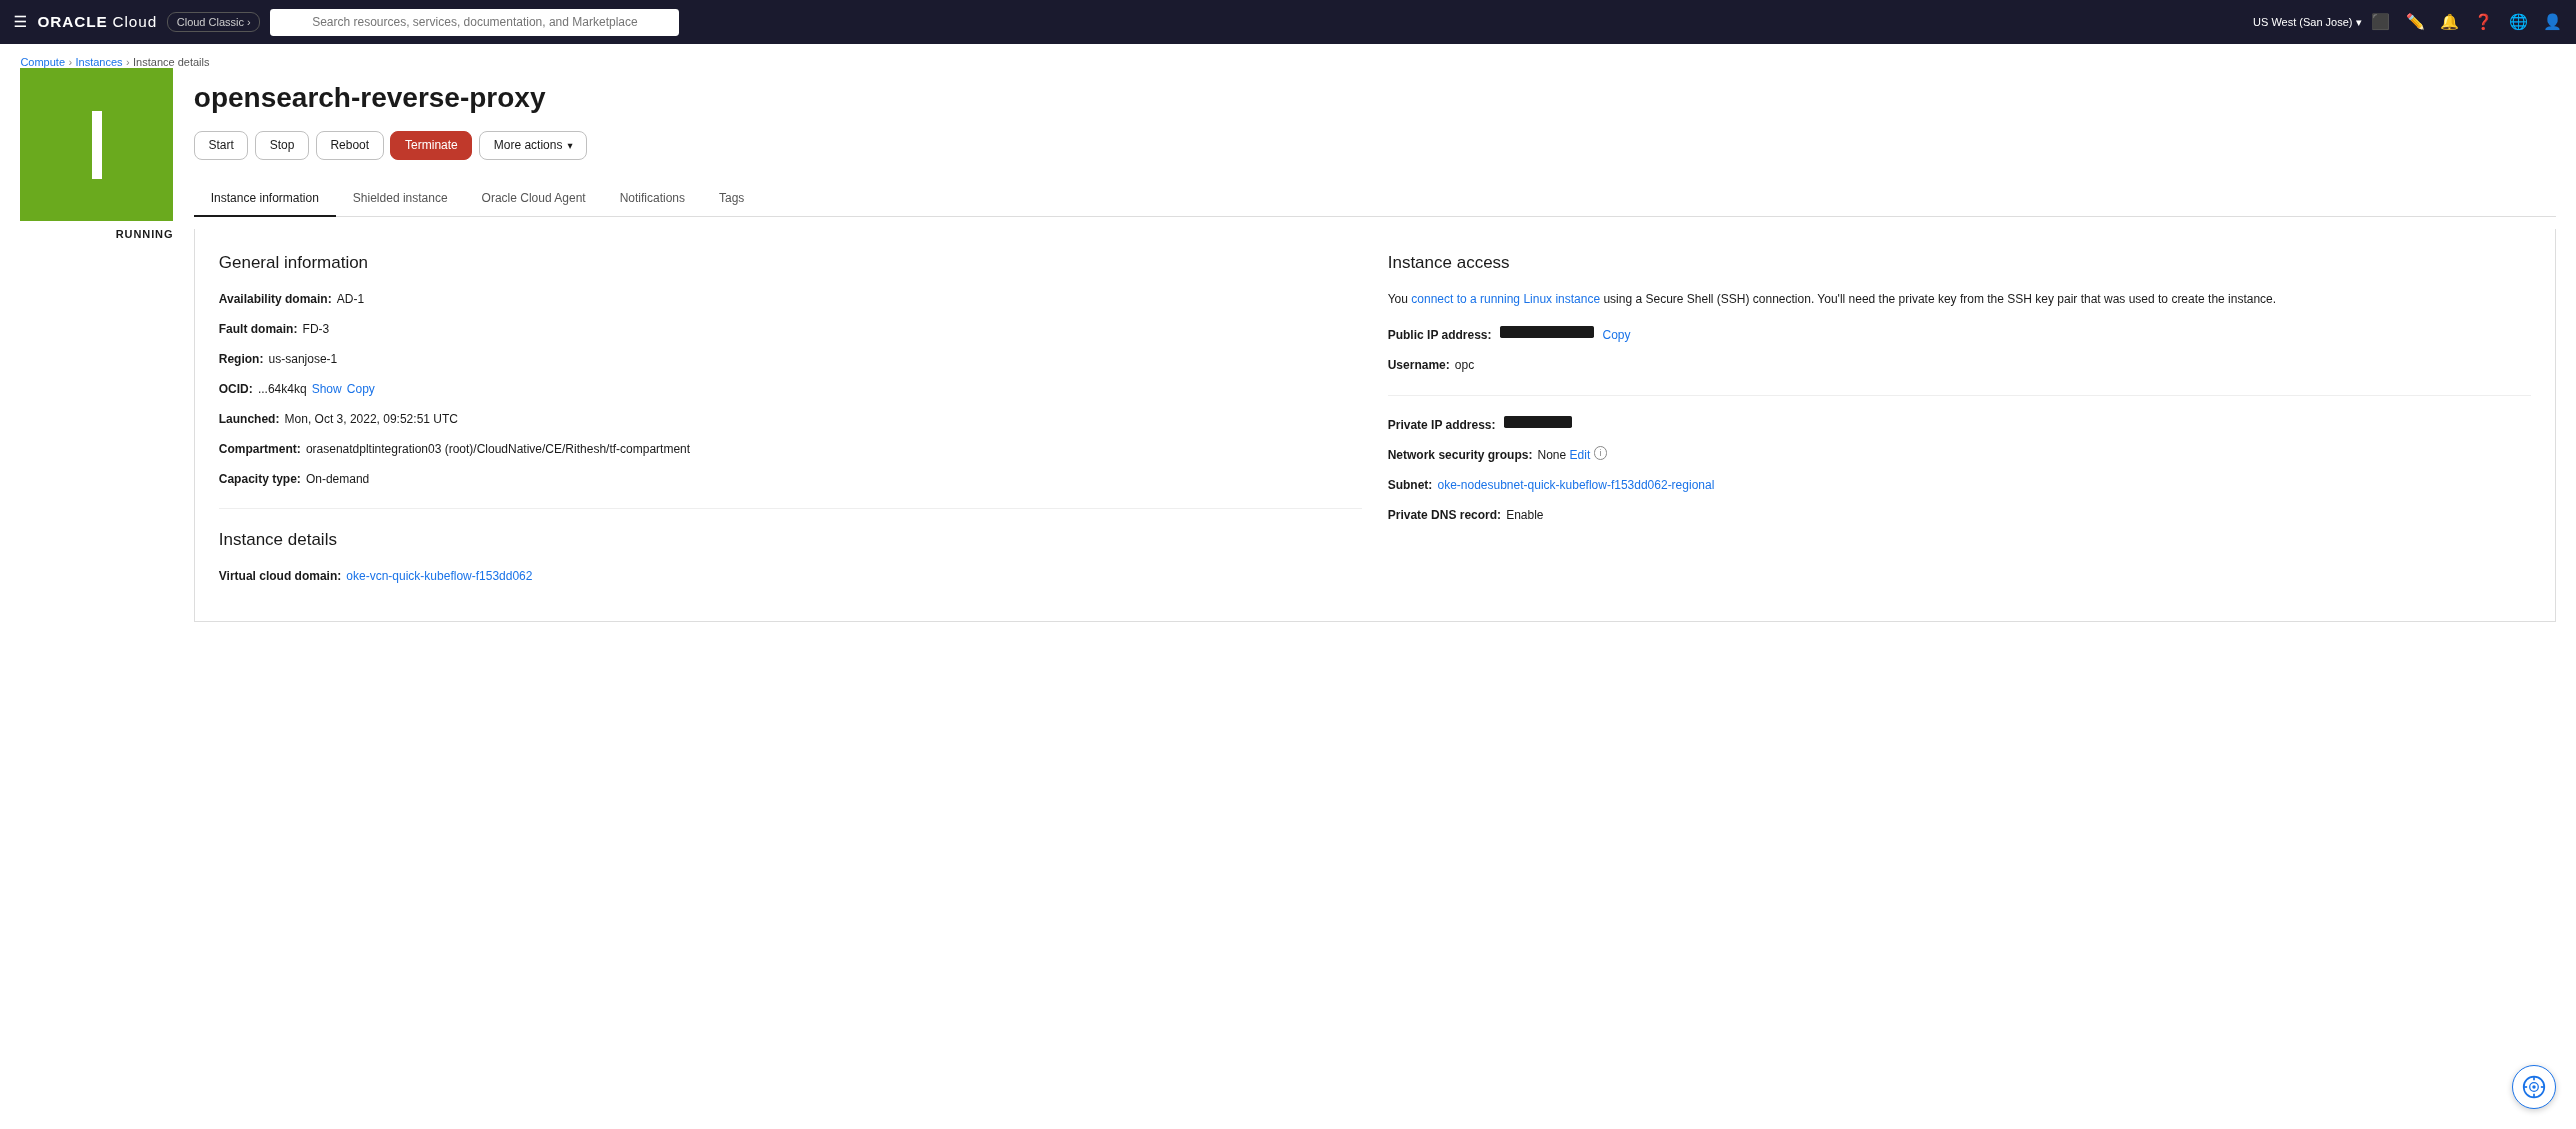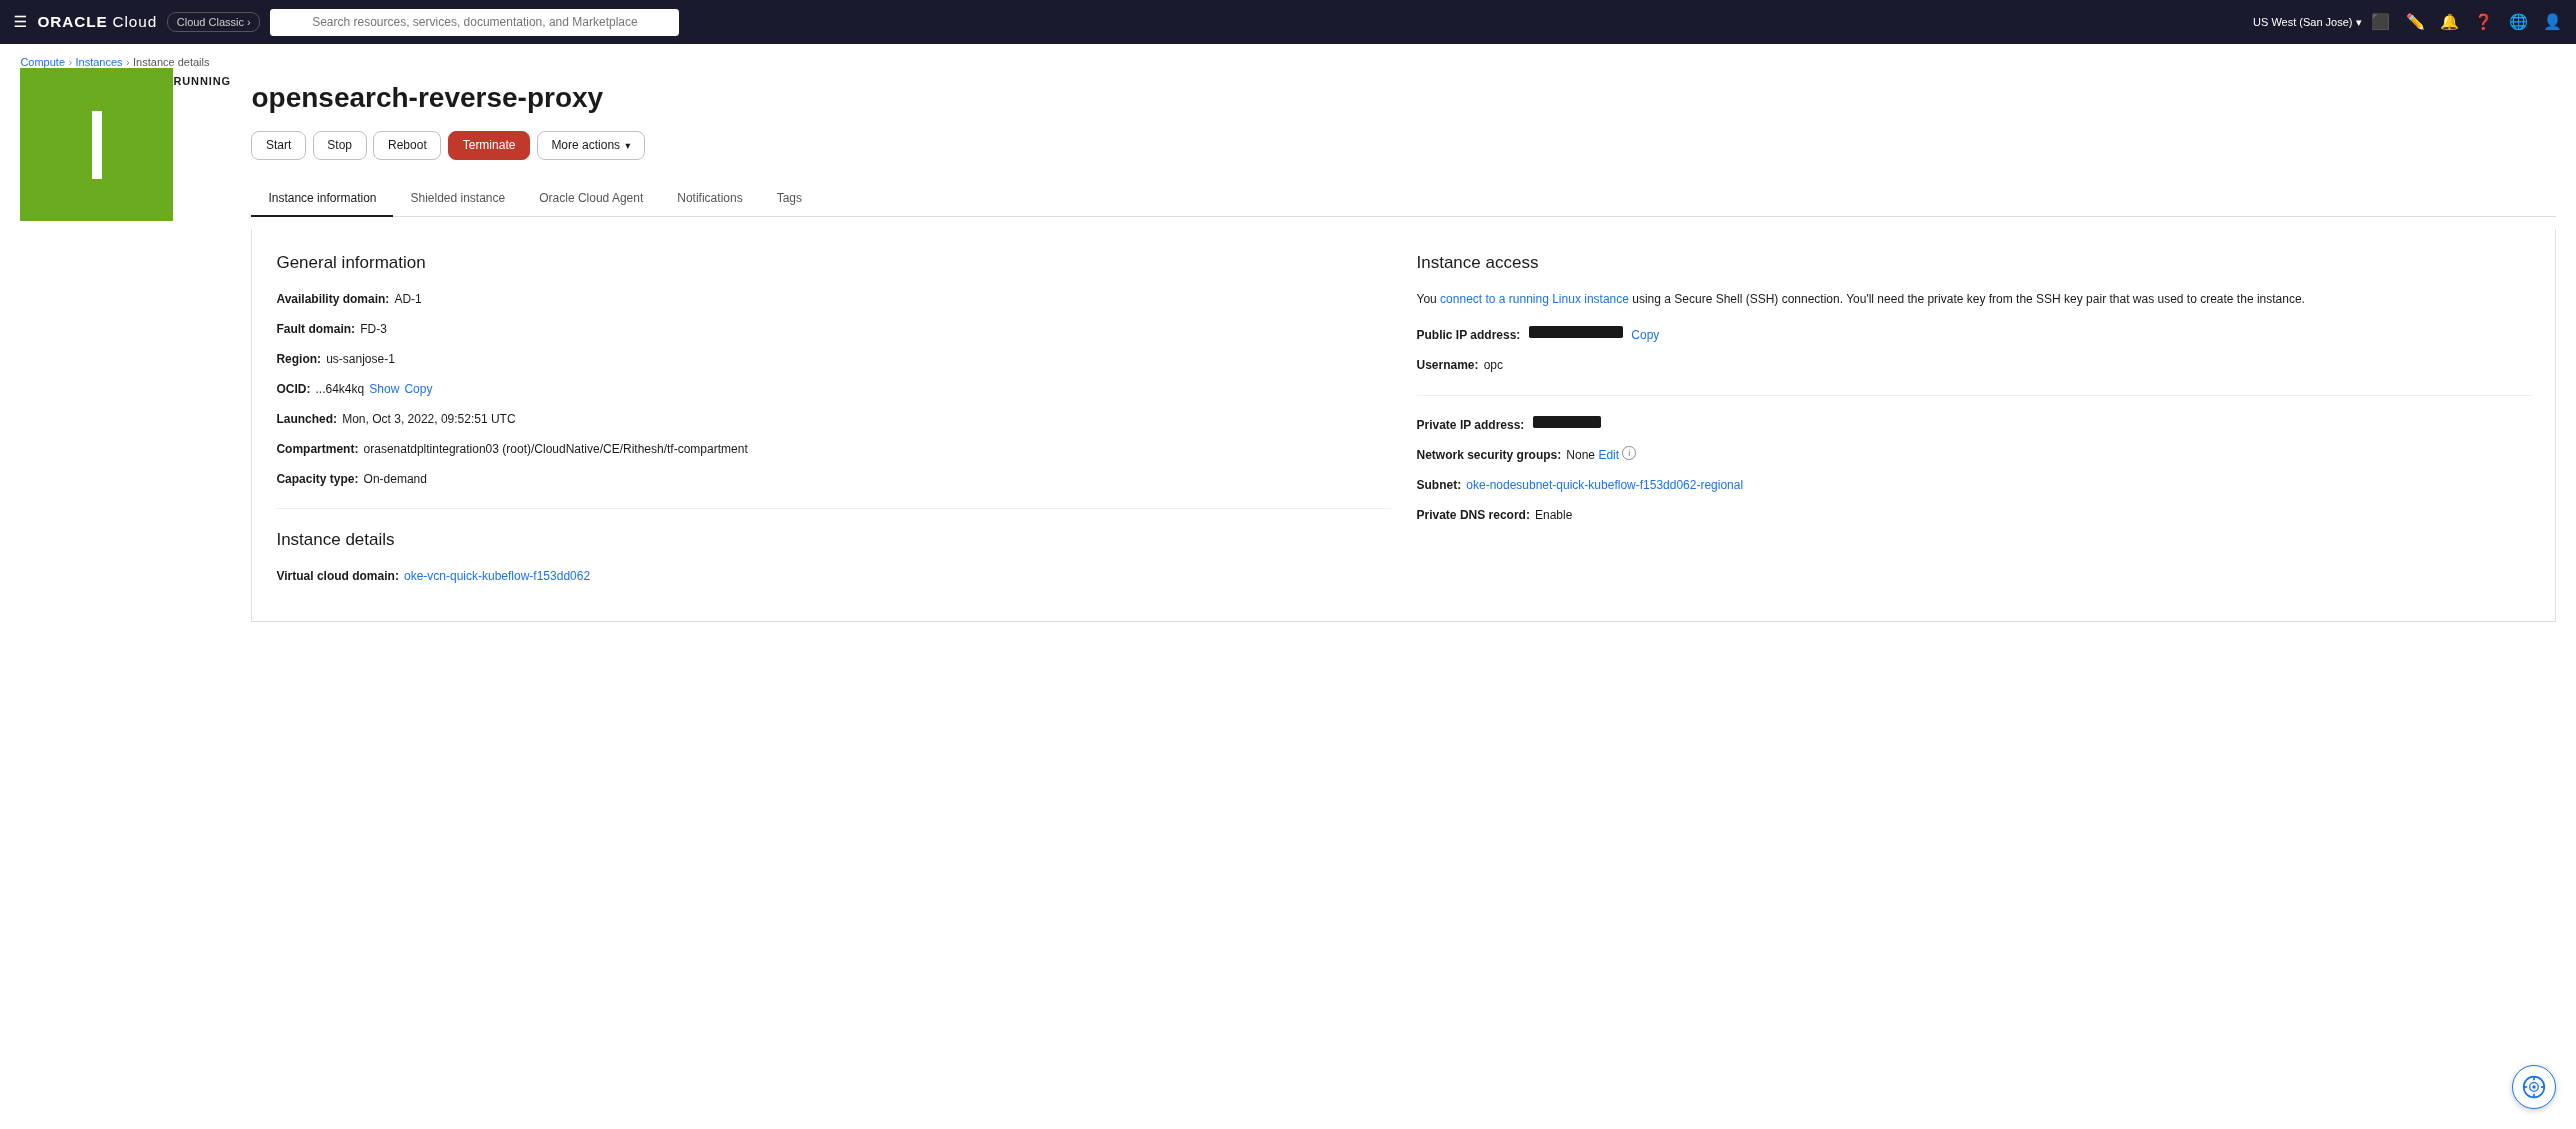"RUNNING" .instance-panel { align-items: flex-start -> flex-end; flex-direction: row -> column }
